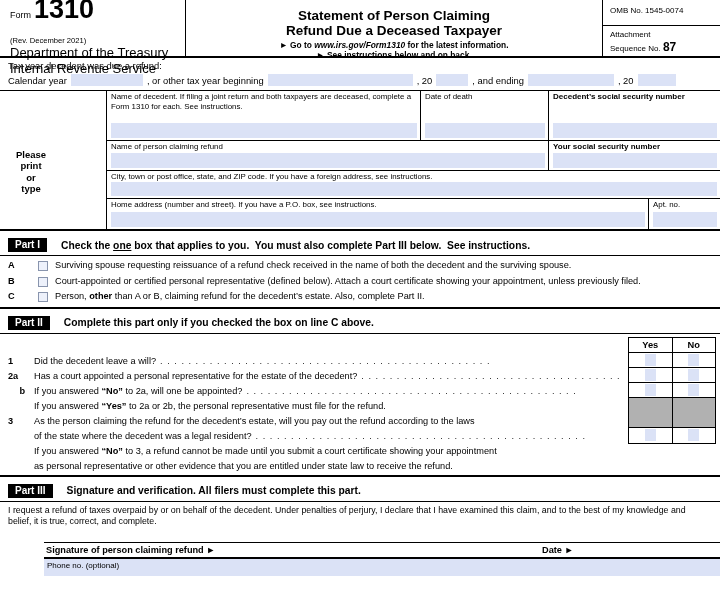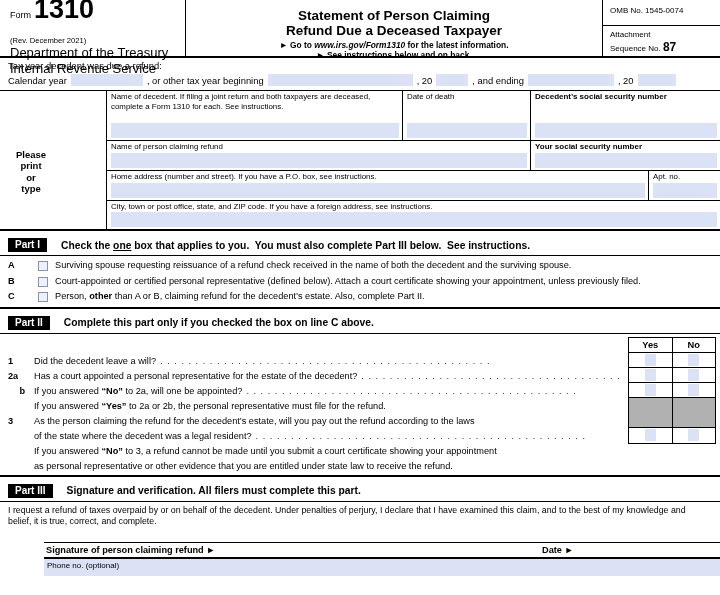"Decedent’s social security number" .c-ssn { width: 190px -> 172px }
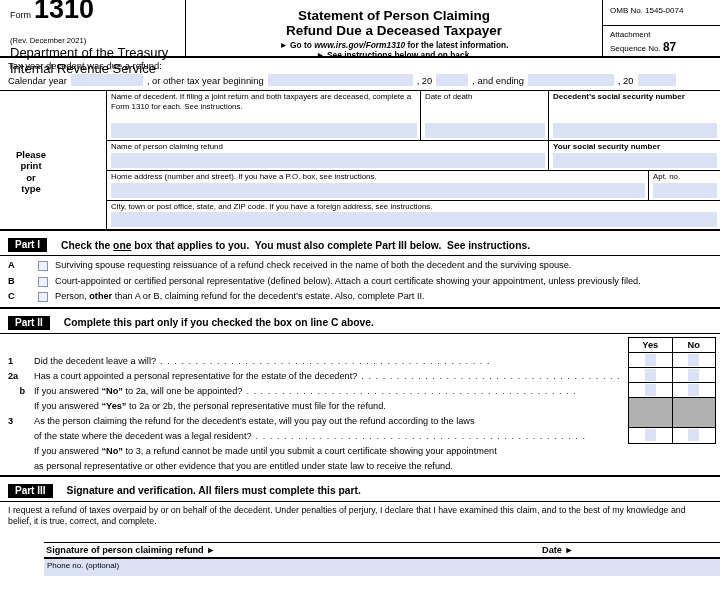"Home address (number and street)." div.idrow { order: before "City, town or post office," -> after "City, town or post office," }
